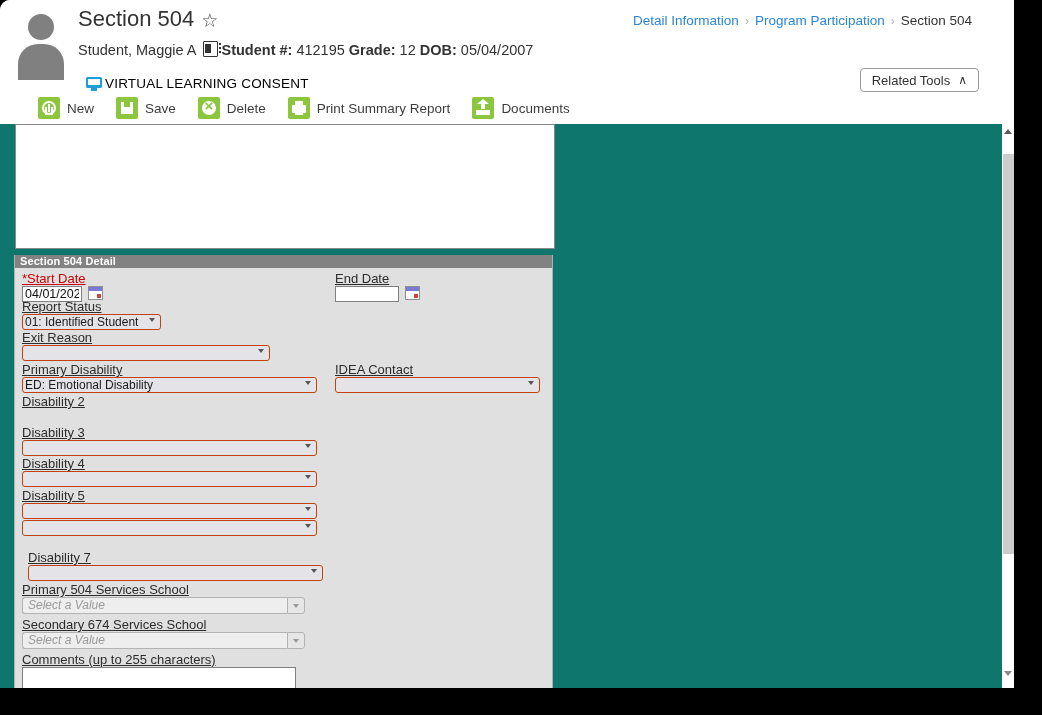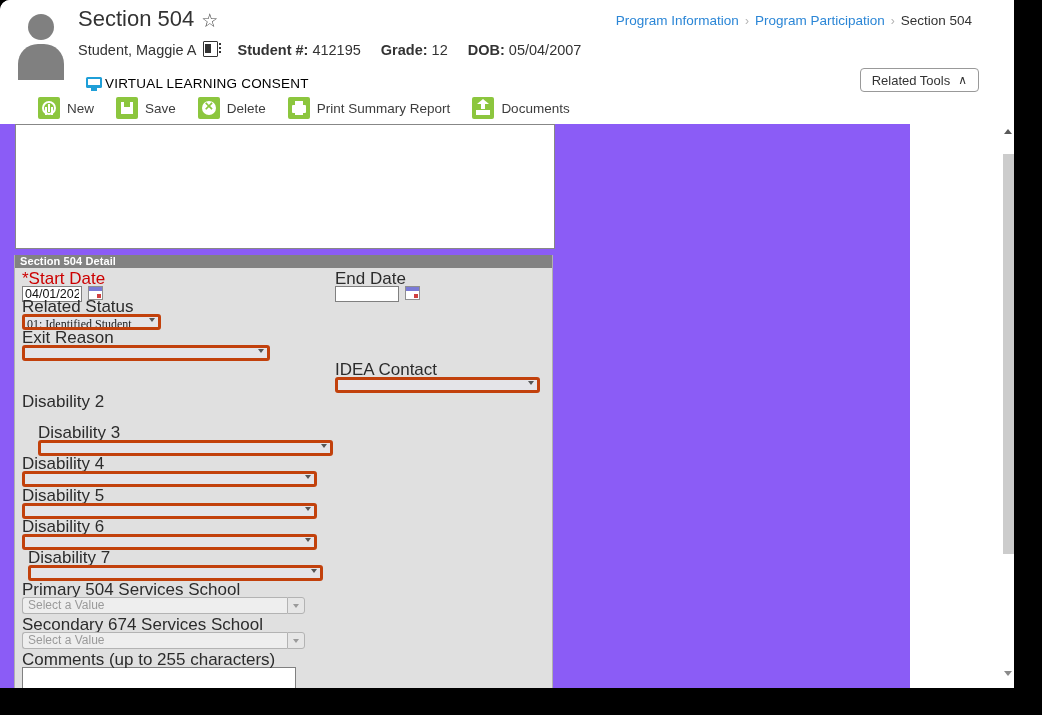"Program Information" a { text: Program -> Detail }
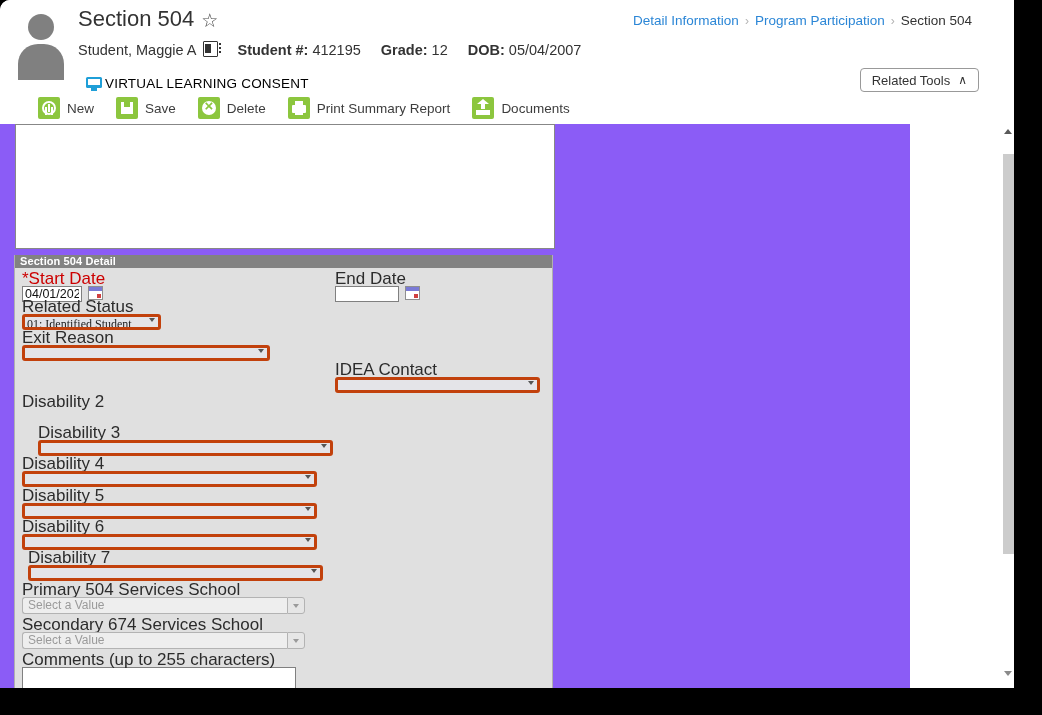"Student #: 412195" .meta-group { margin-left: 20px -> 4px }
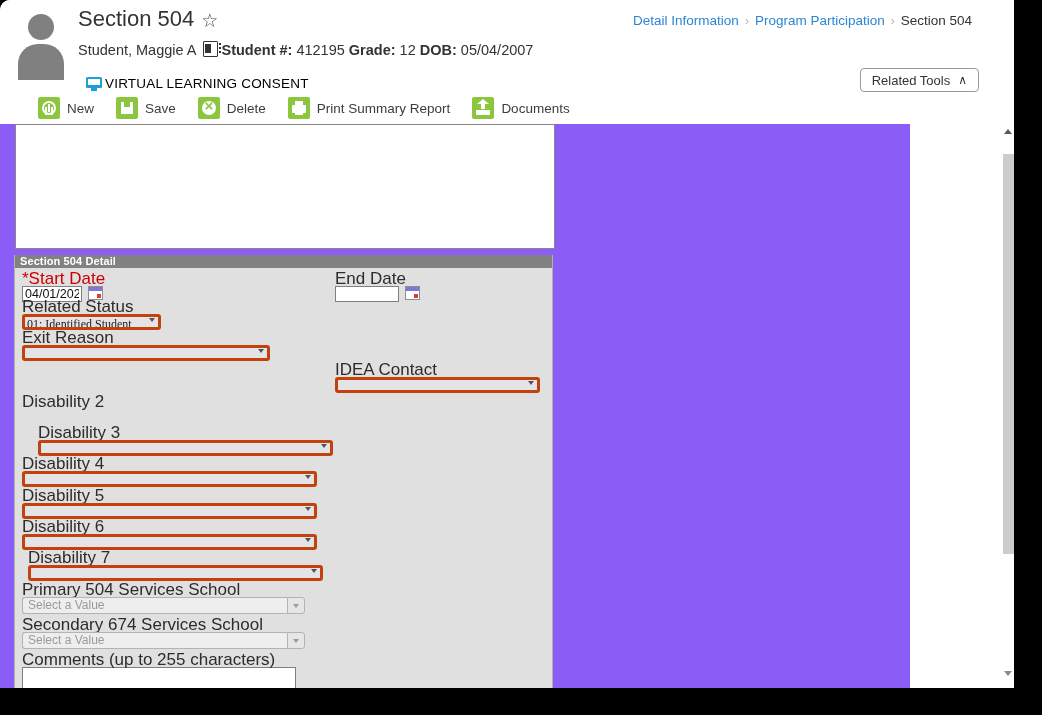"Section 504 Detail" #content { background: #8b5cf6 -> #0f766e; width: 910px -> 1002px }
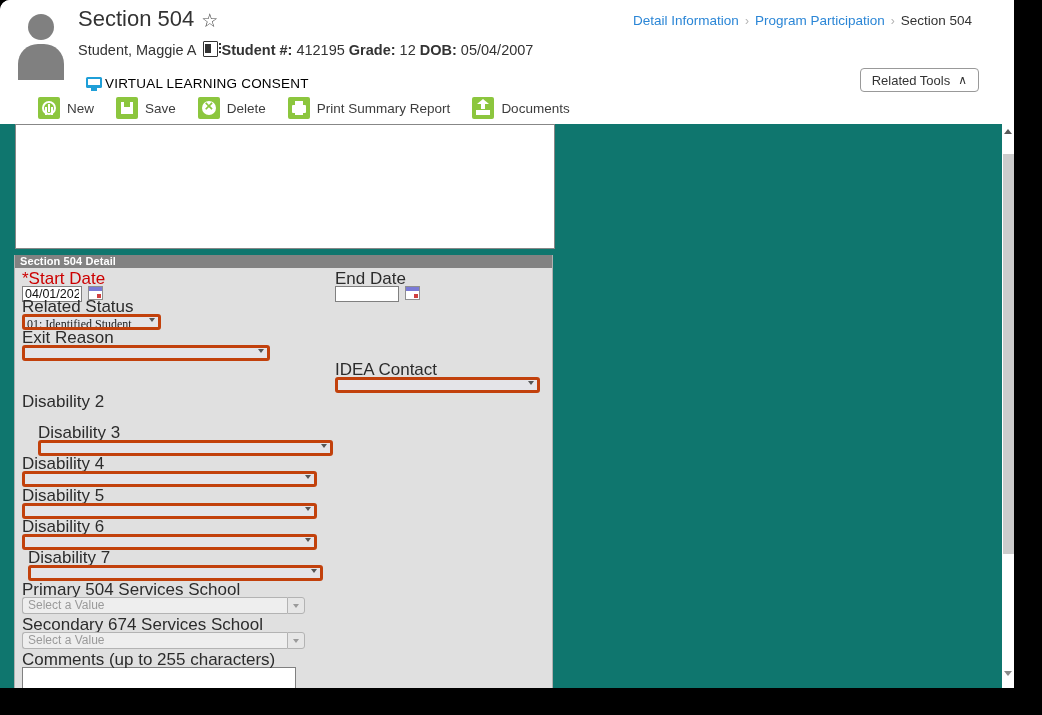"*Start Date" .fld-label { font-size: 17px -> 13px; text-decoration: none -> underline }
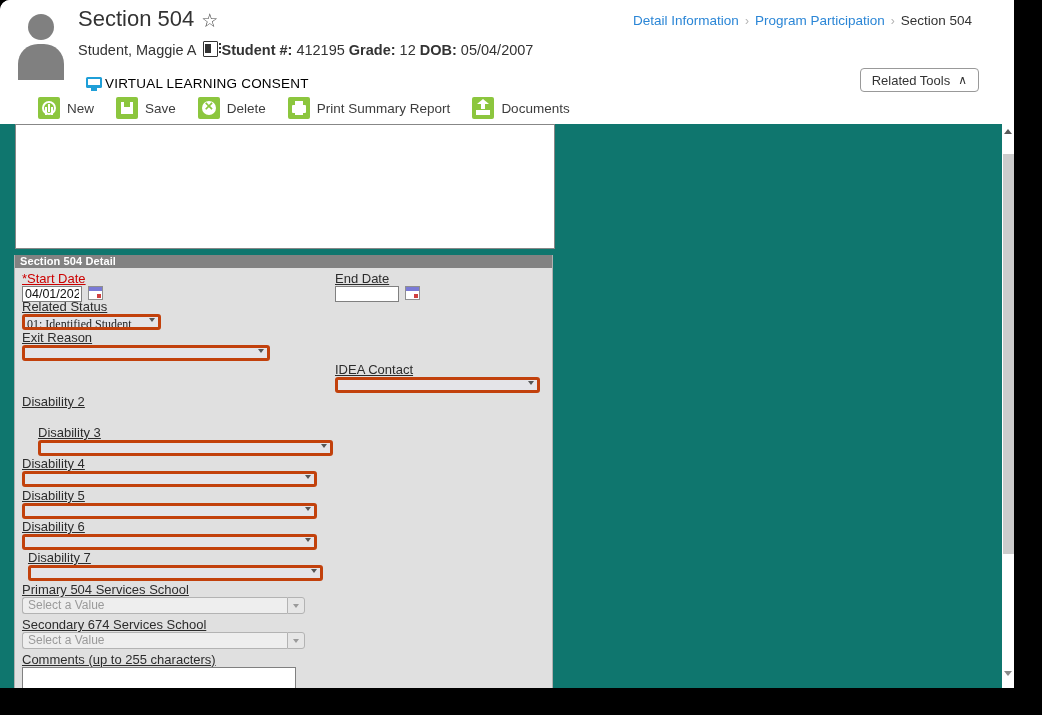"Related Status" div.fld-label { text: Related -> Report }
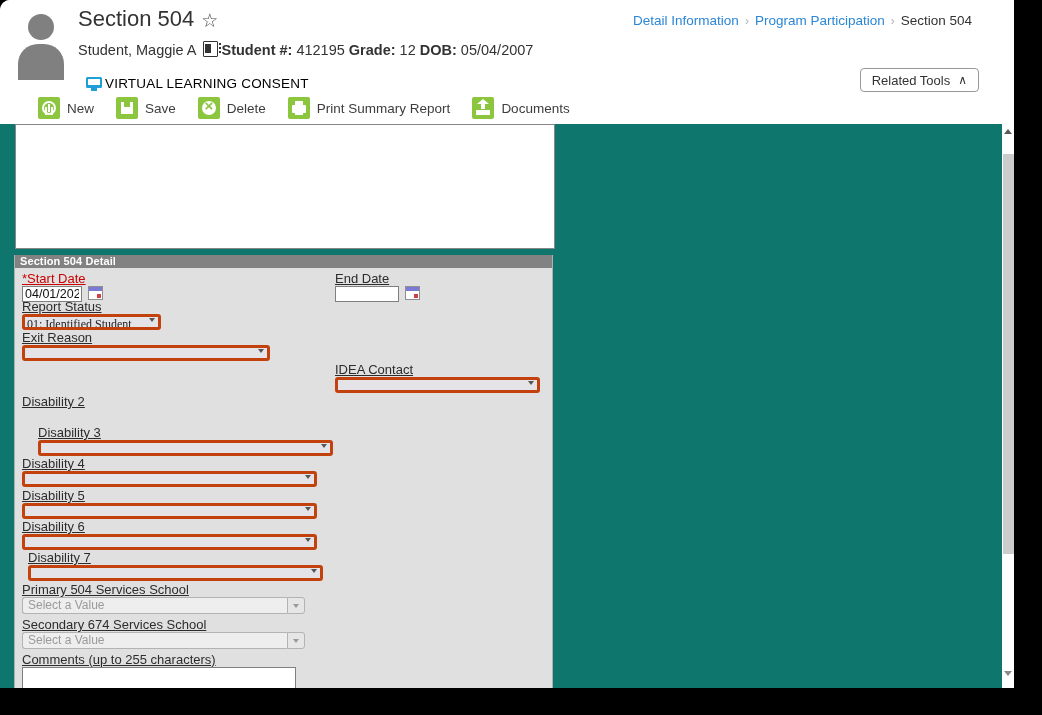"01: Identified Student" select.styled { border: 3px solid #c2410c -> 1px solid #c2410c; font-family: Liberation Serif, serif -> Liberation Sans, sans-serif }
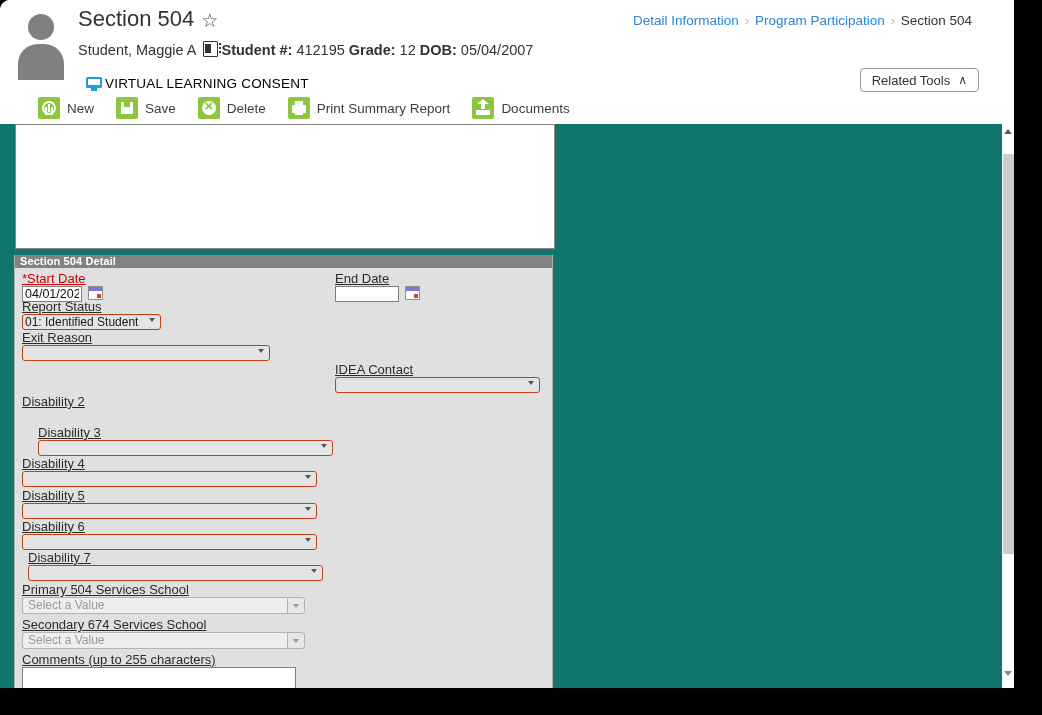"Primary Disability" div.fld { html: none -> <div> <div>Primary Disability</div> <div> <select> <option>ED: Emotional Disability</option> </select> <span></span> </div> </div> }
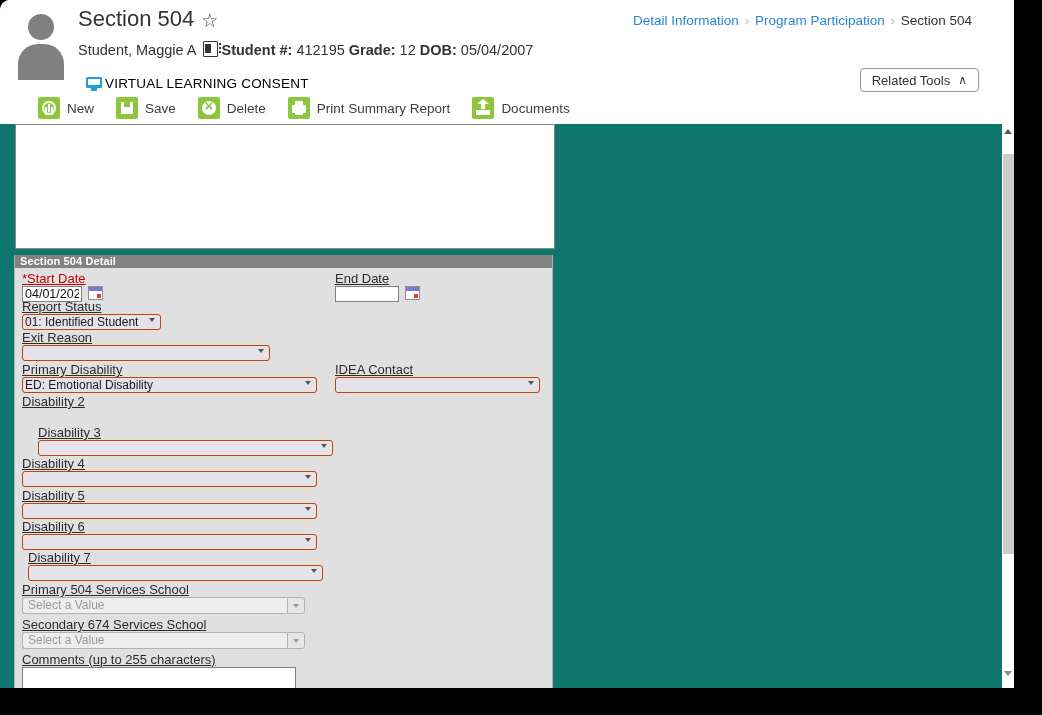"Disability 3" div.fld { margin-left: 16px -> none }
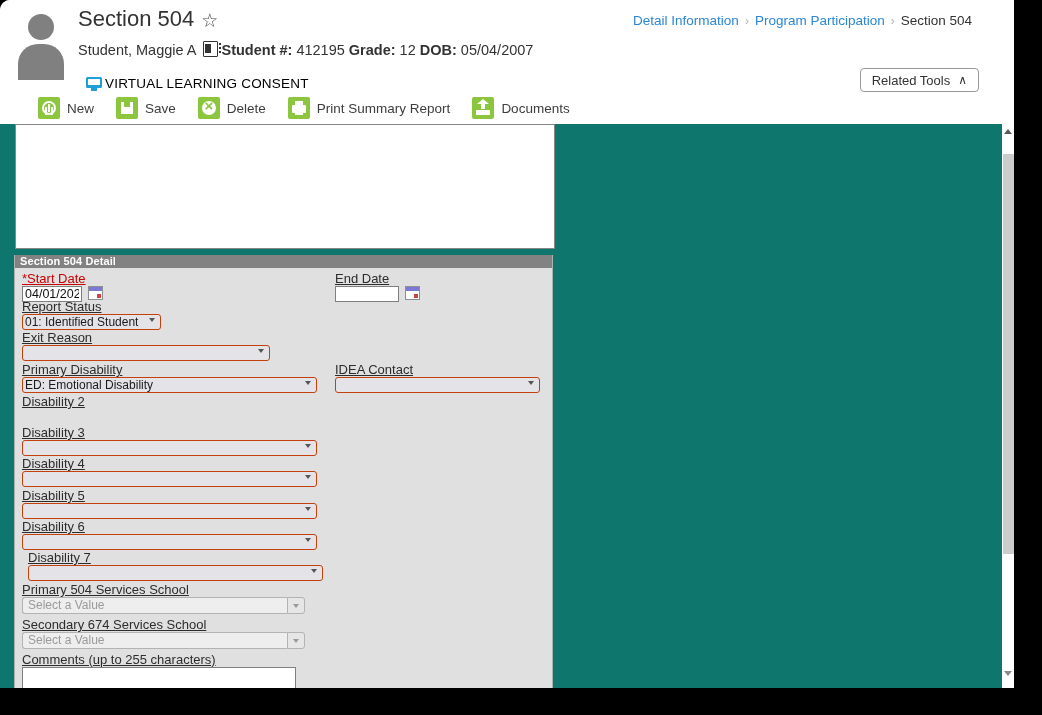"Disability 6" div.fld-label { html: <div>Disability 6</div> -> none }
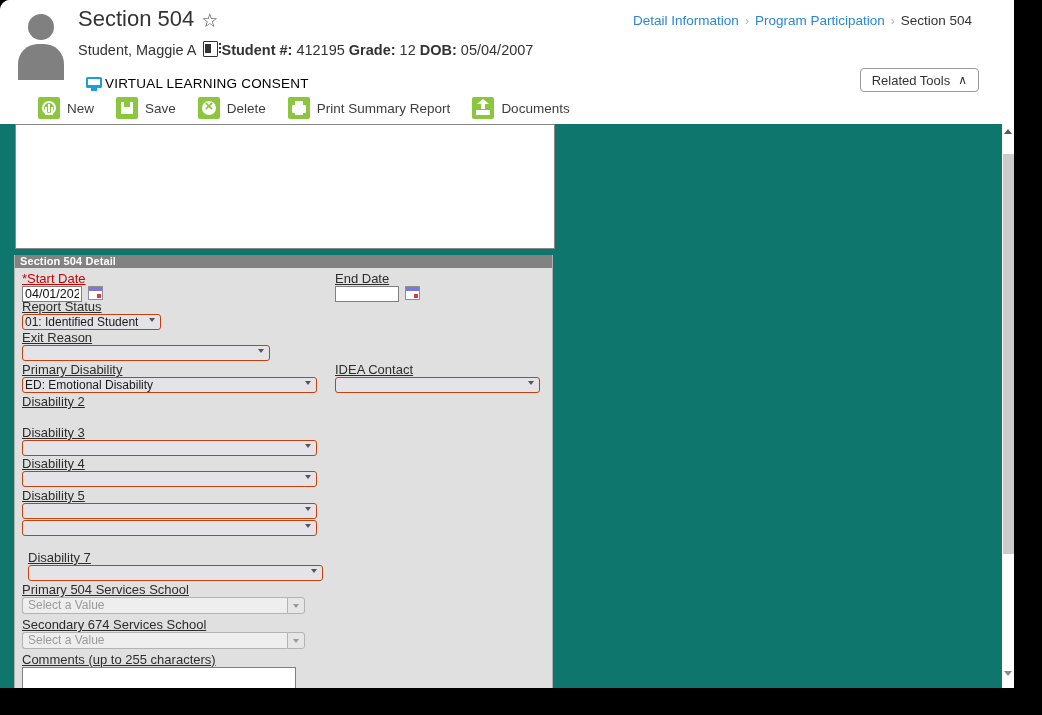"Select a Value" .combo { font-style: none -> italic }
